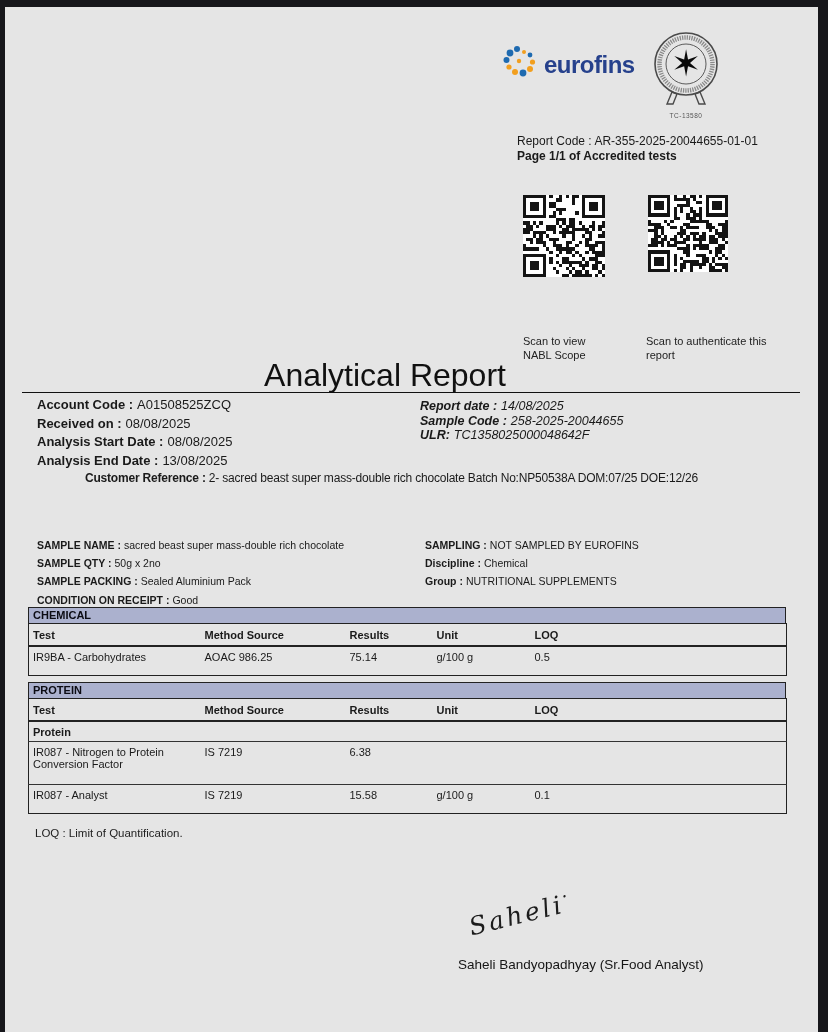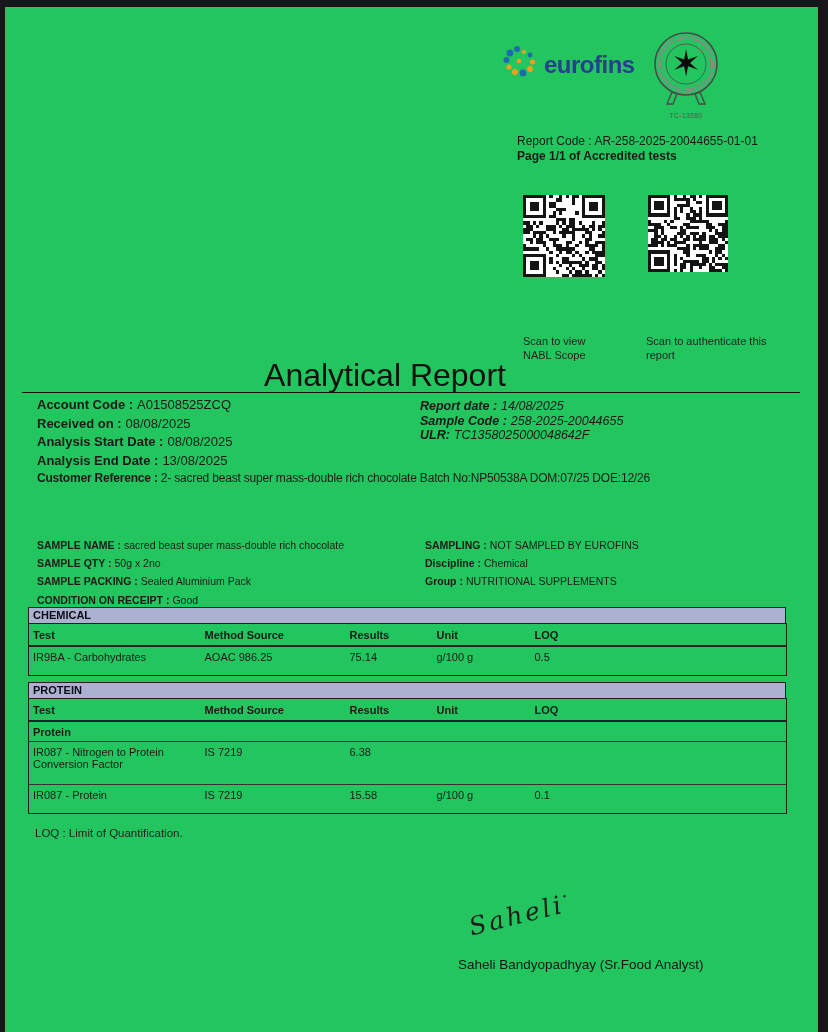"eurofins" .page { background: #22c55e -> #e5e5e5 }
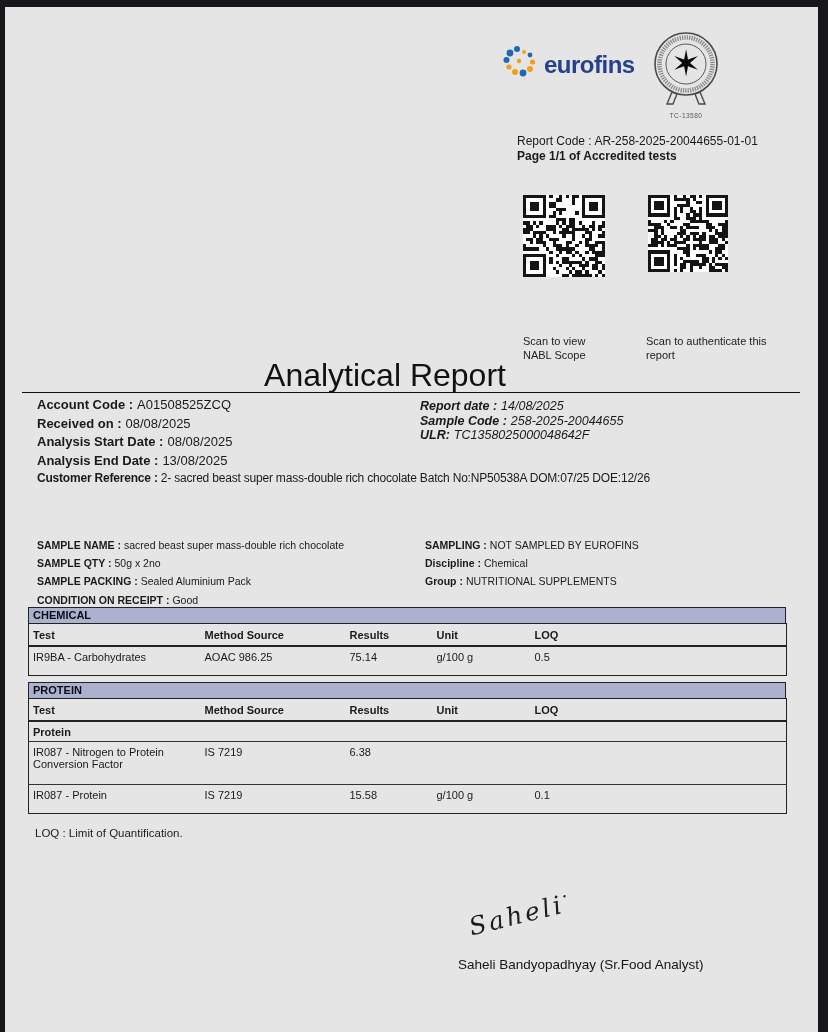"AR-258-2025-20044655-01-01" span { text: AR-258-2025-20044655-01-01 -> AR-355-2025-20044655-01-01 }
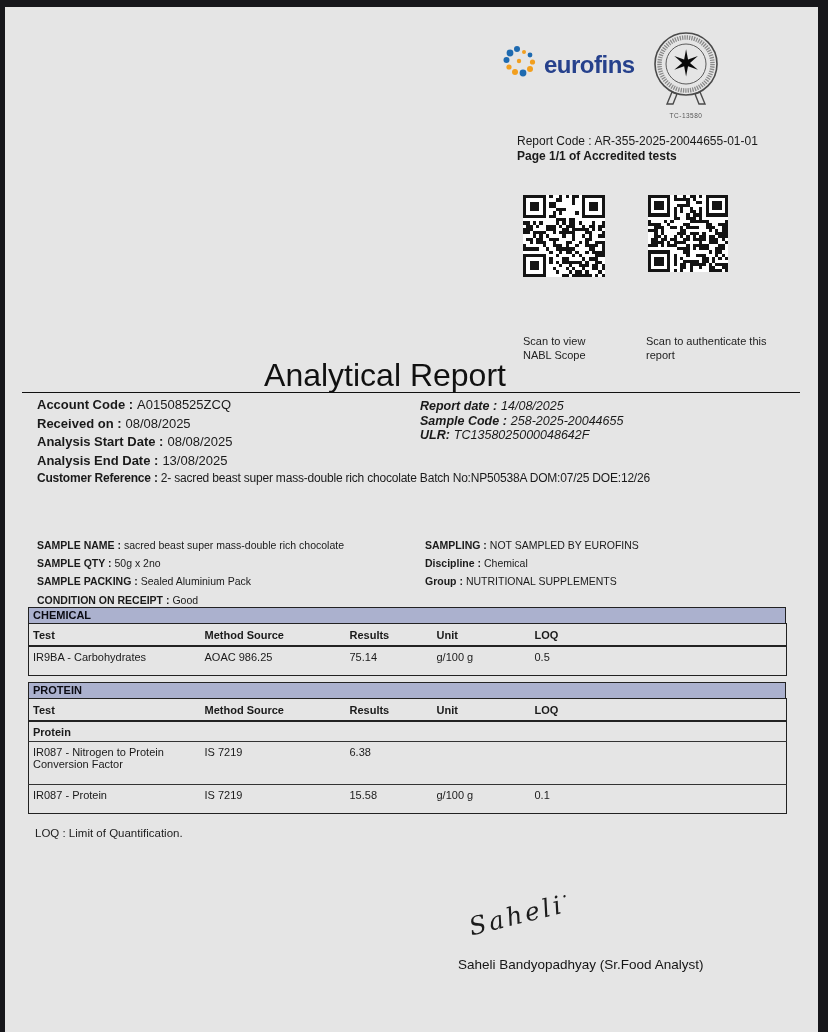"Customer Reference :" .cust-ref .lbl { margin-left: none -> 48px }
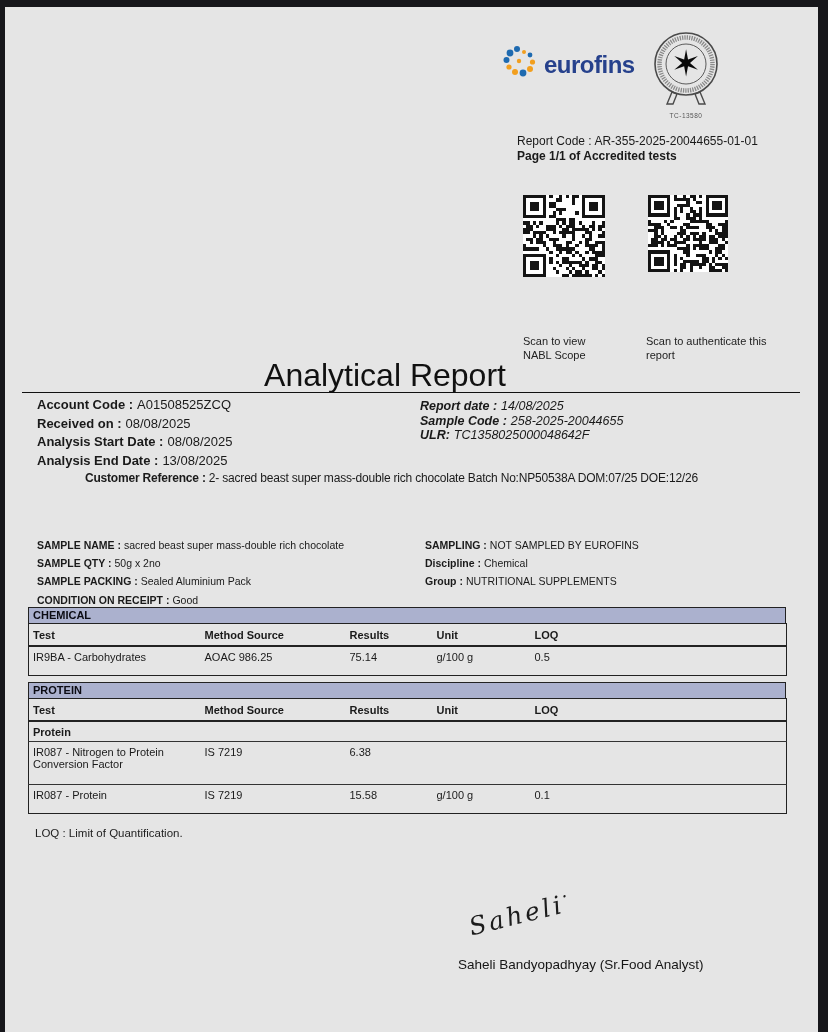"IR087 - Protein" td { text: Protein -> Analyst }
